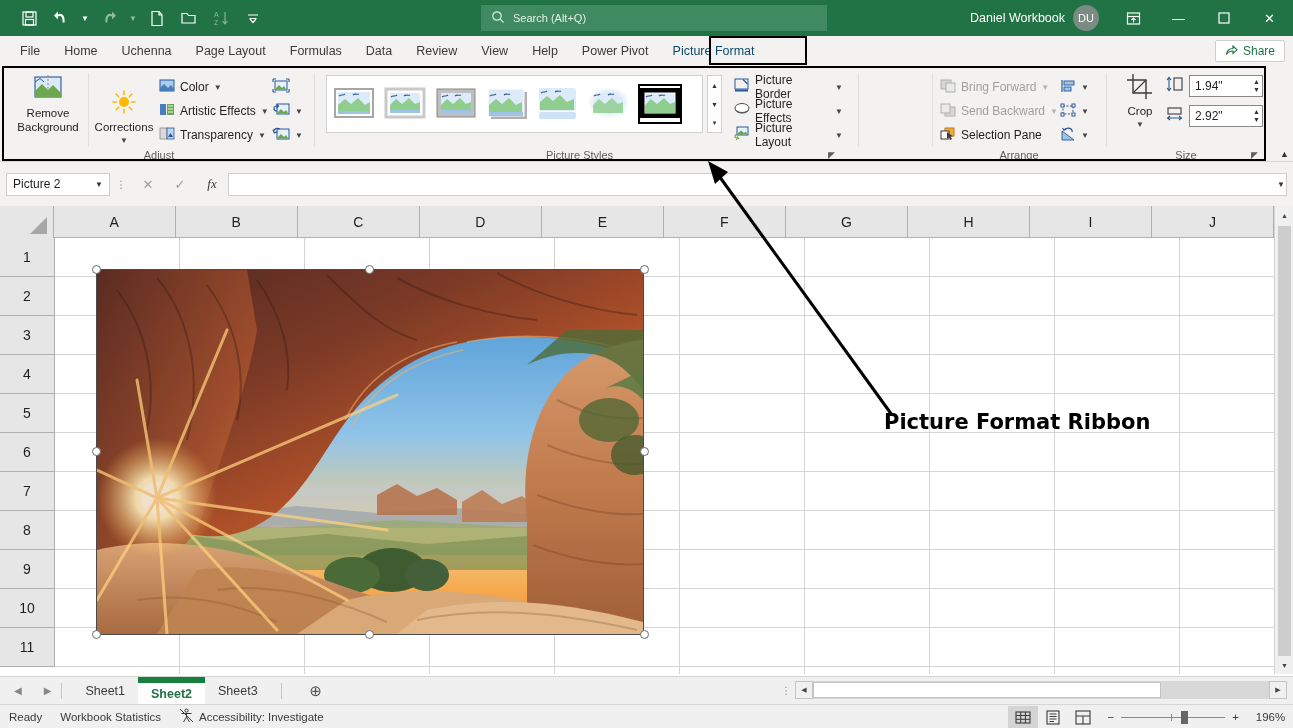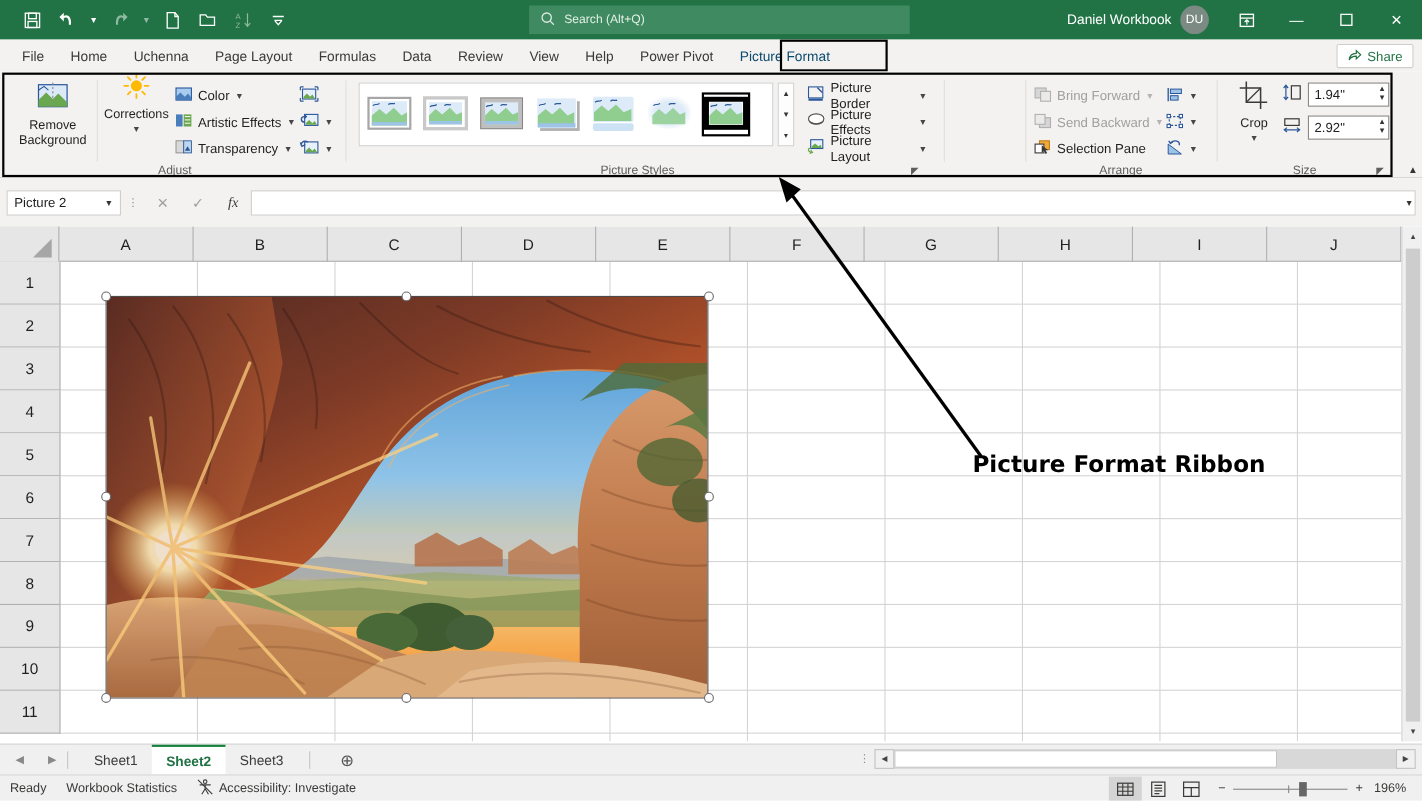"Corrections" div.bigbtn { top: 0 -> 24px }
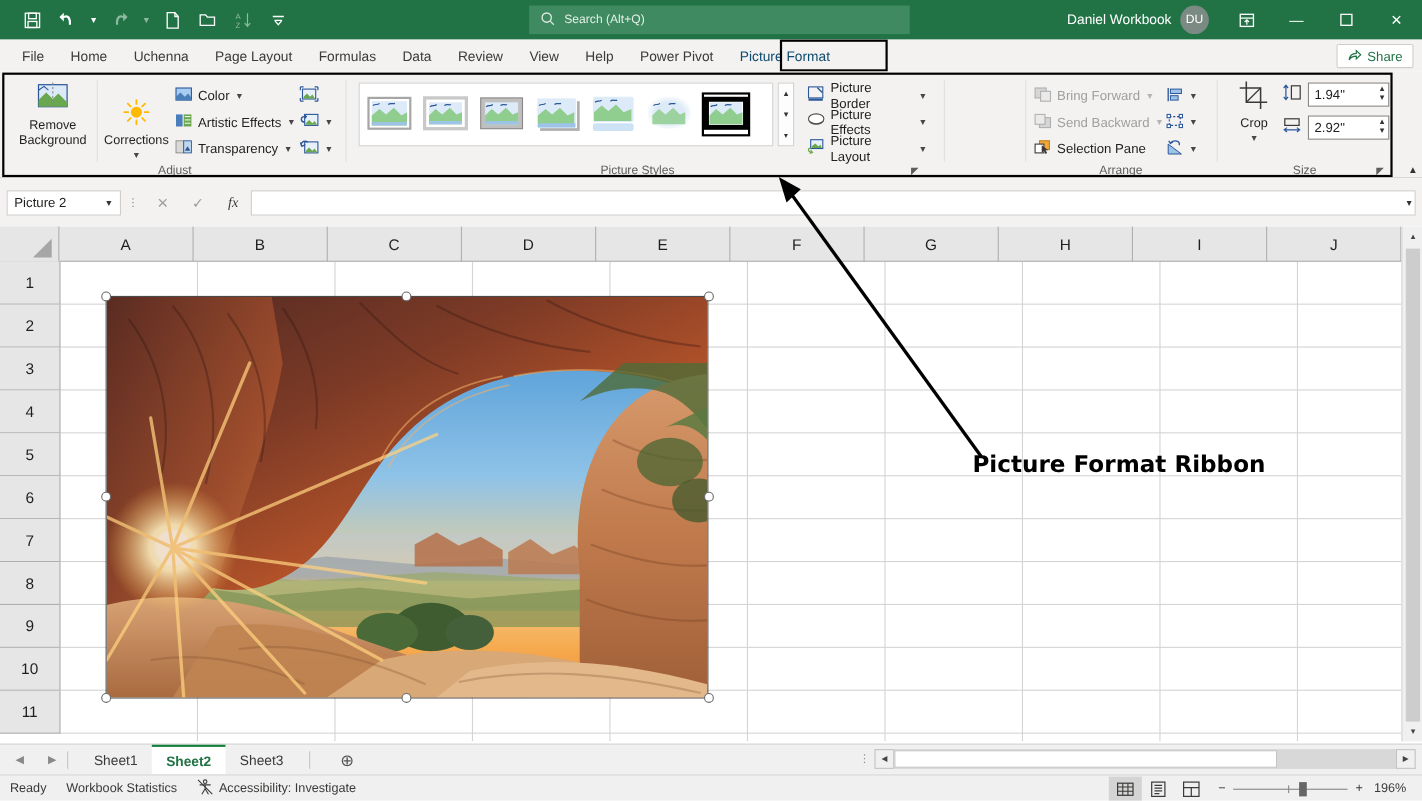"Sheet2" .stab.active { border-top: 2px solid #15803d -> 6px solid #15803d }
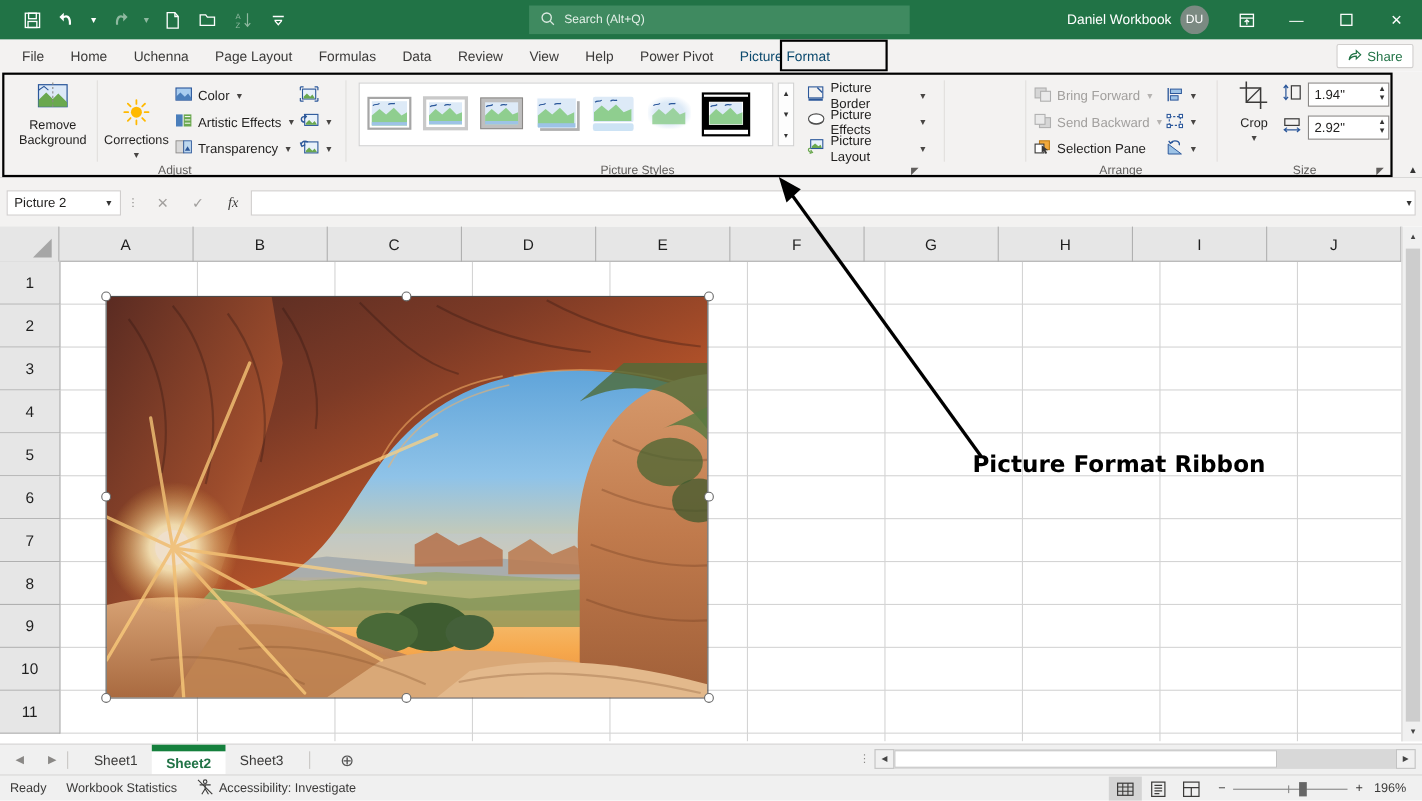"196%" .zoom-label { text-align: left -> center }
